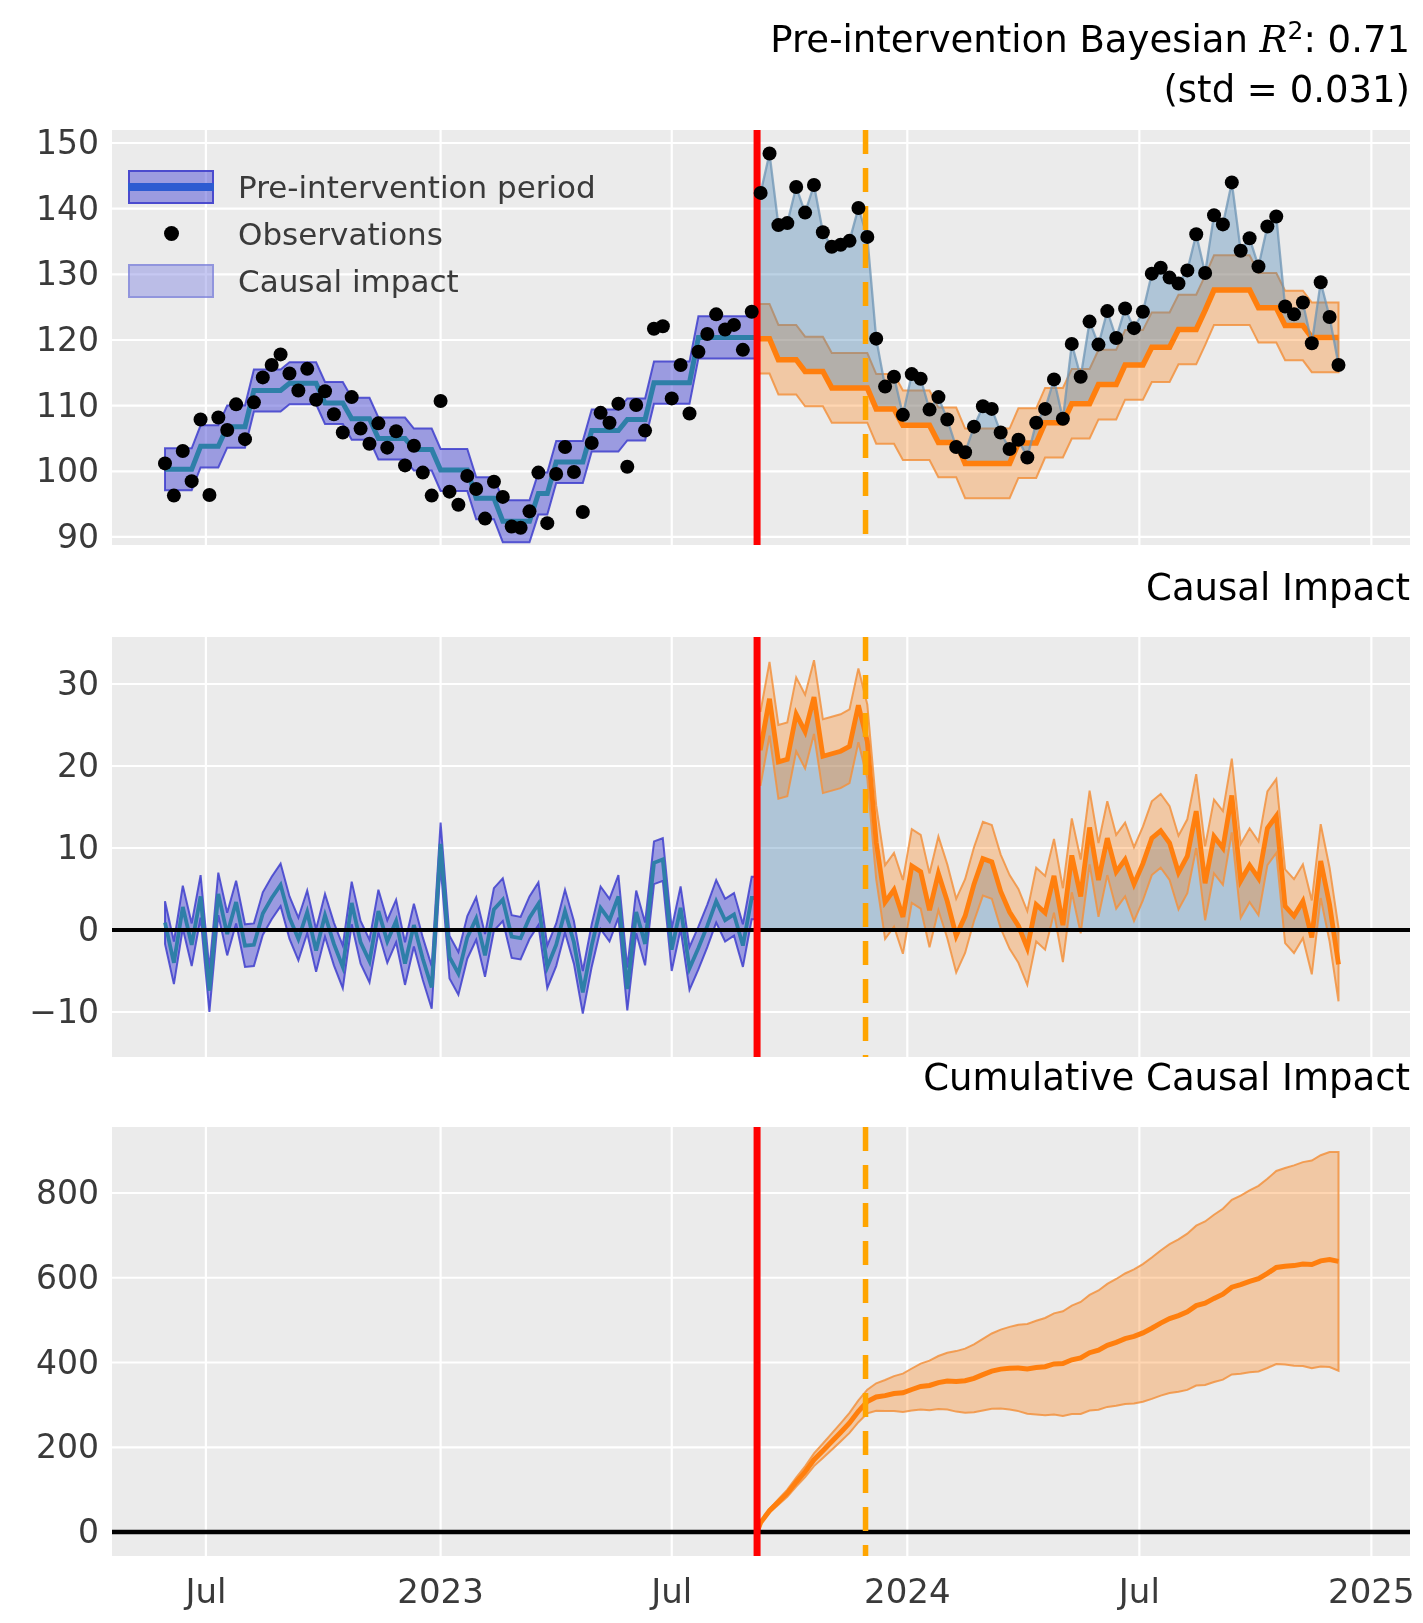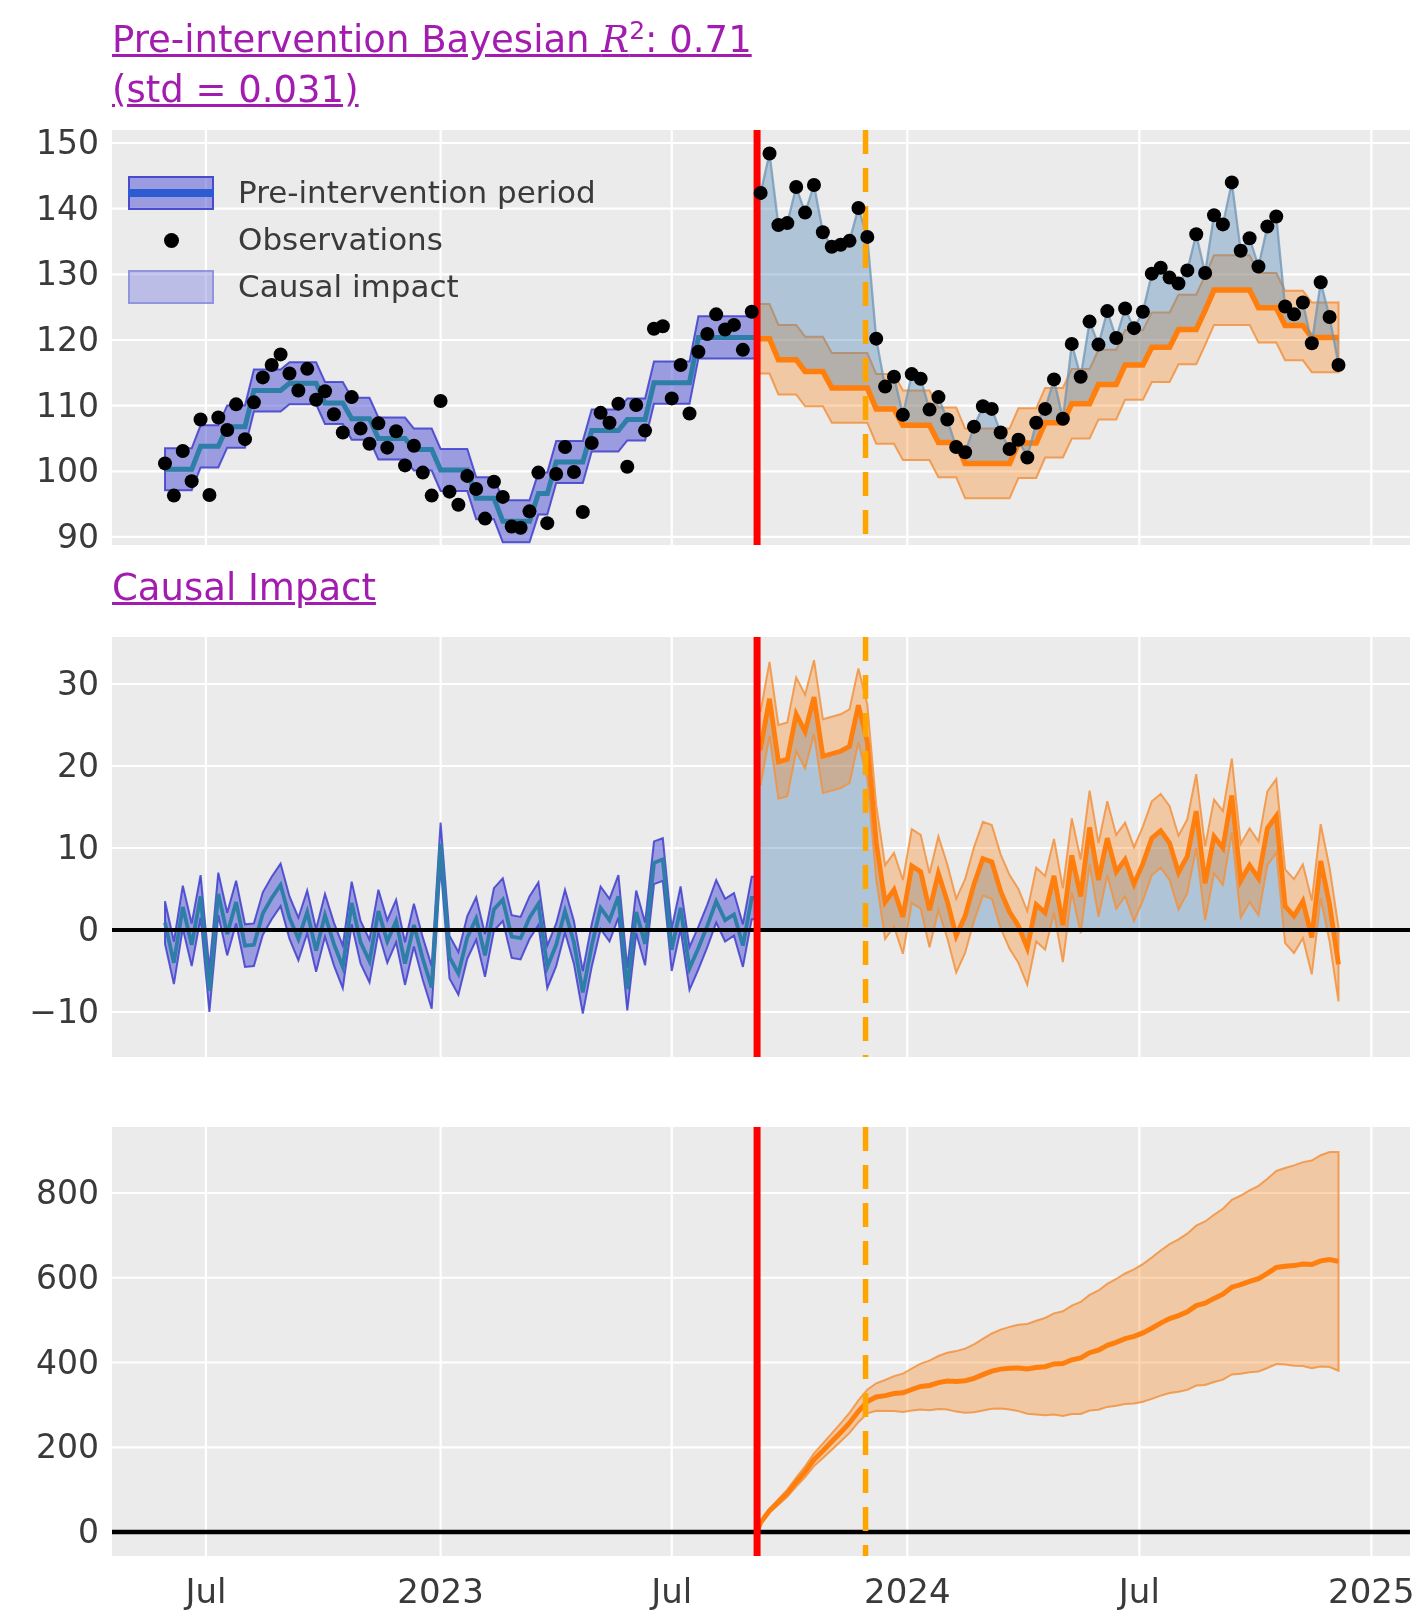"Pre-intervention Bayesian R2: 0.71" .title { color: #a21caf -> #000000; text-align: left -> right; text-decoration: underline -> none }
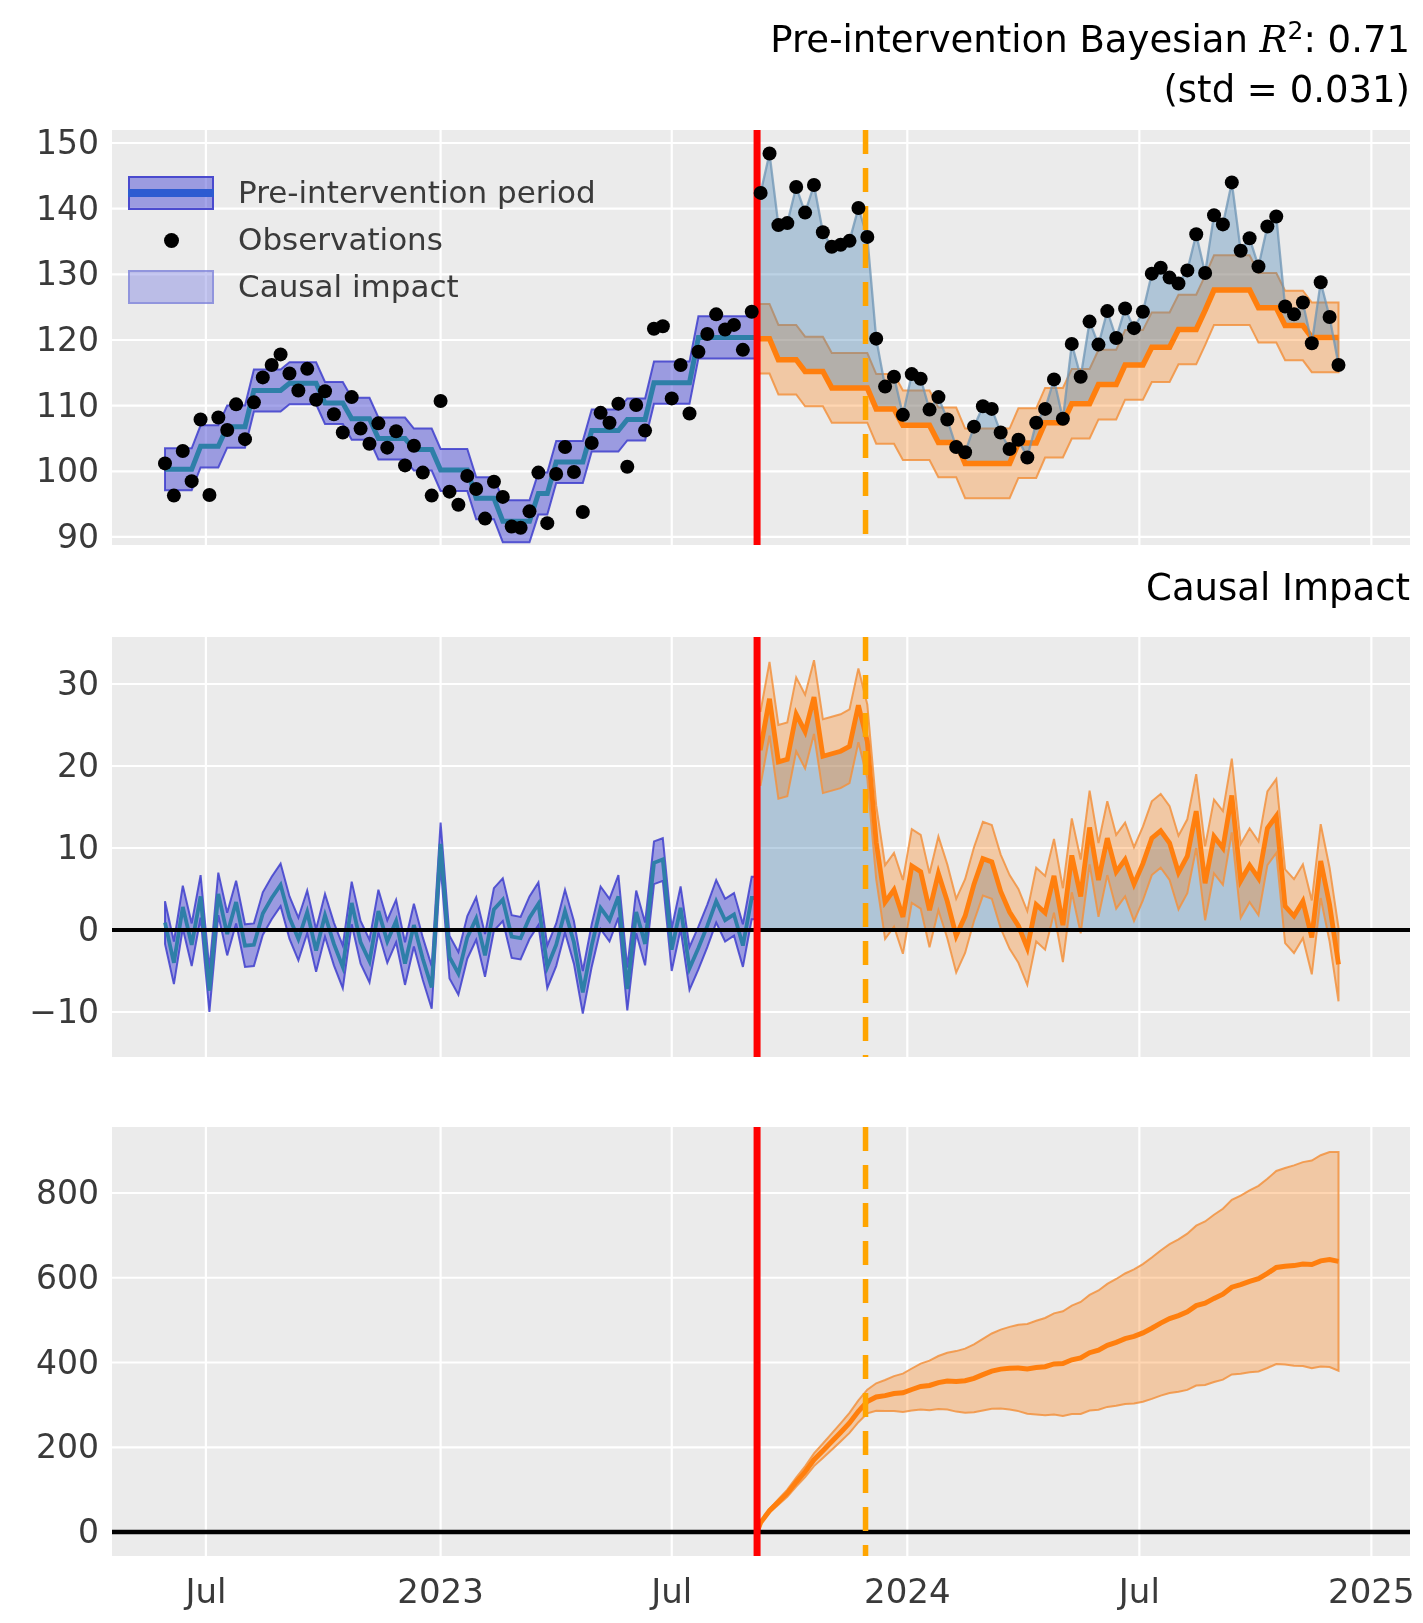"Pre-intervention period" .litem { align-items: flex-end -> center }
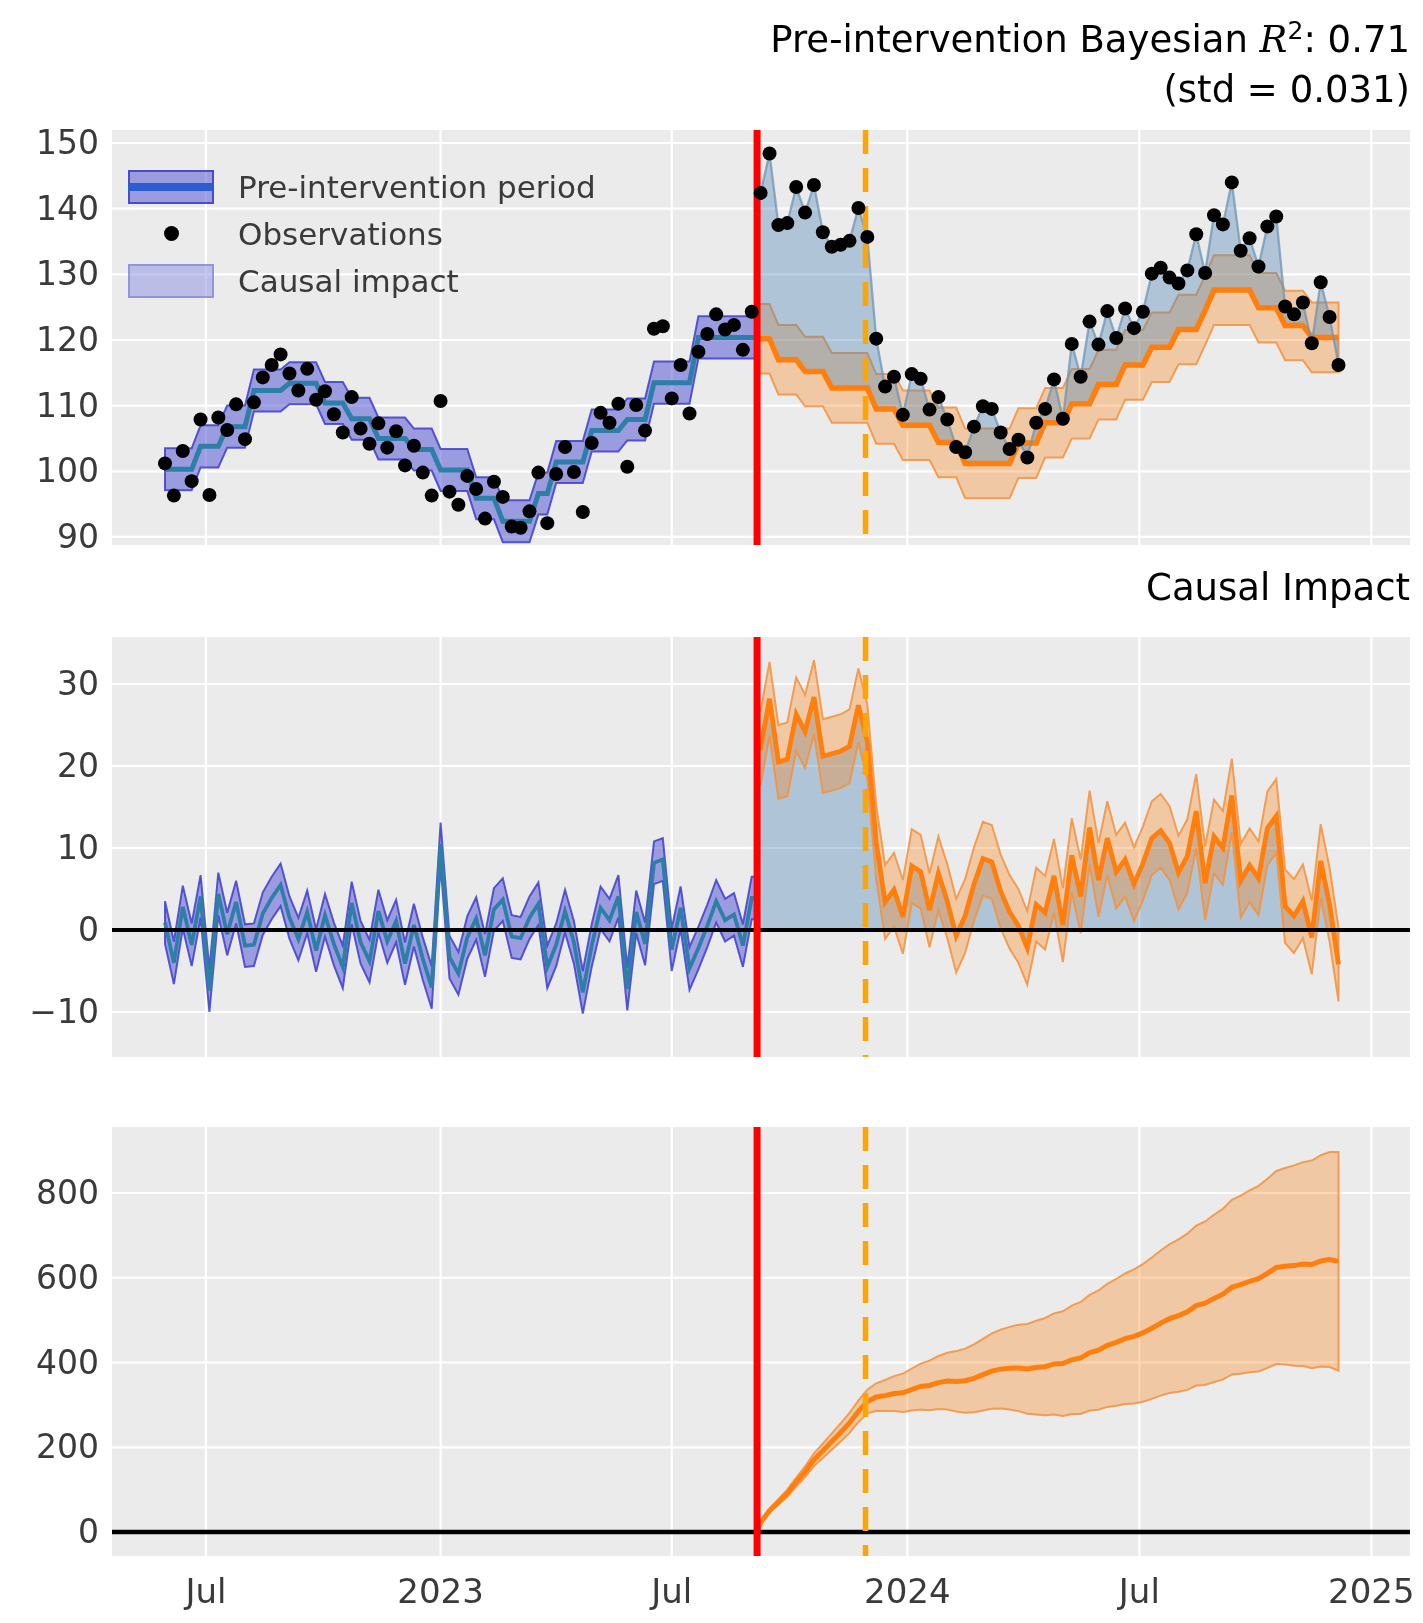"Cumulative Causal Impact" div.title { html: none -> <div>Cumulative Causal Impact</div> }
